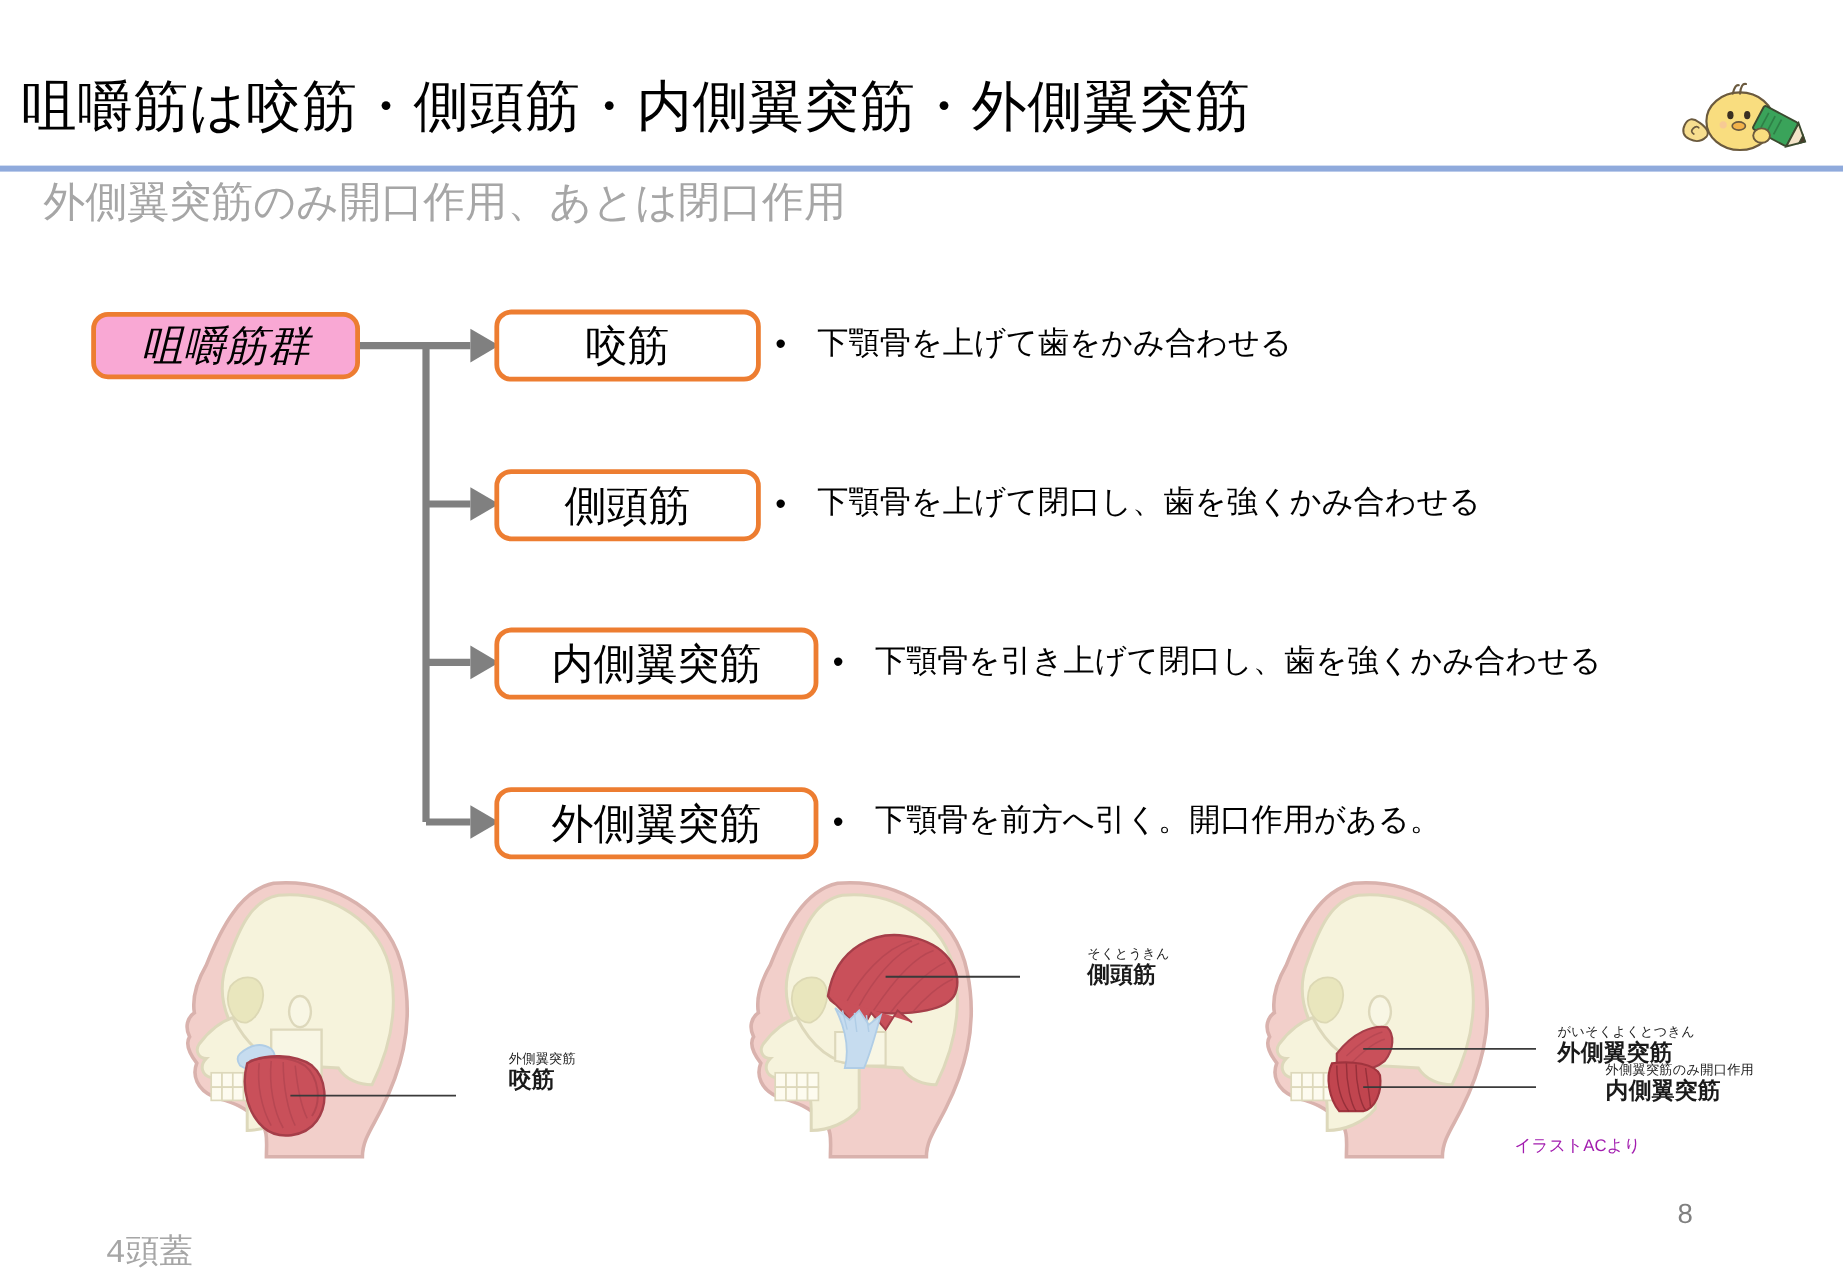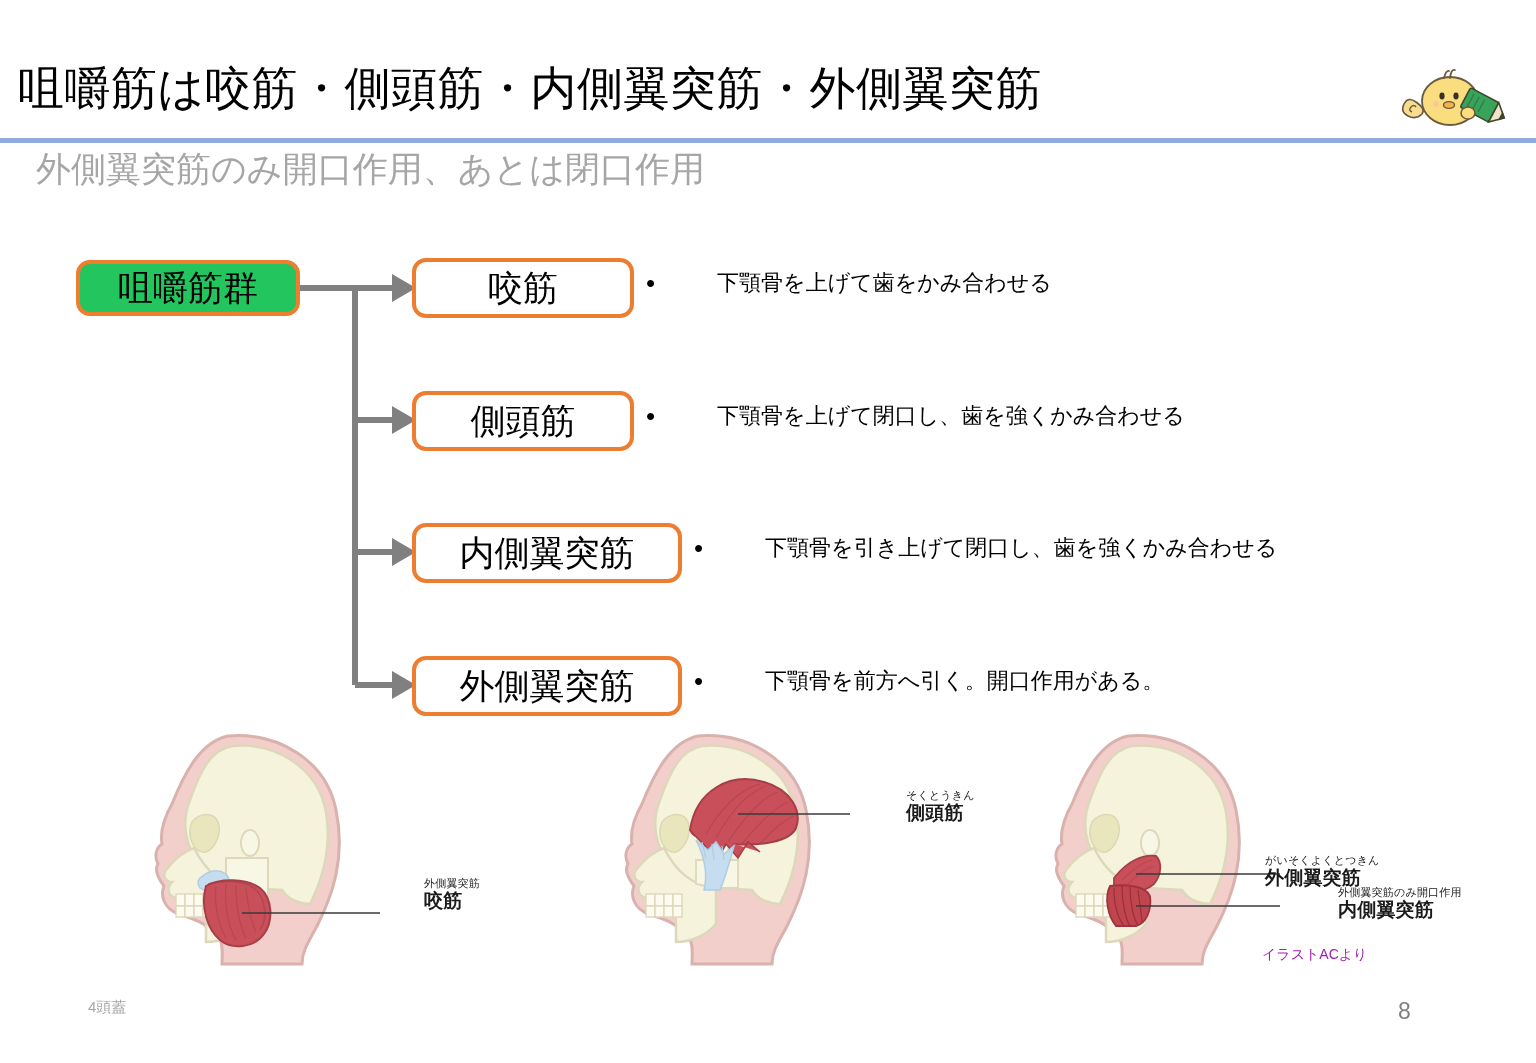"咀嚼筋群" .node.source { background: #22c55e -> #f9a8d4; font-style: none -> italic }
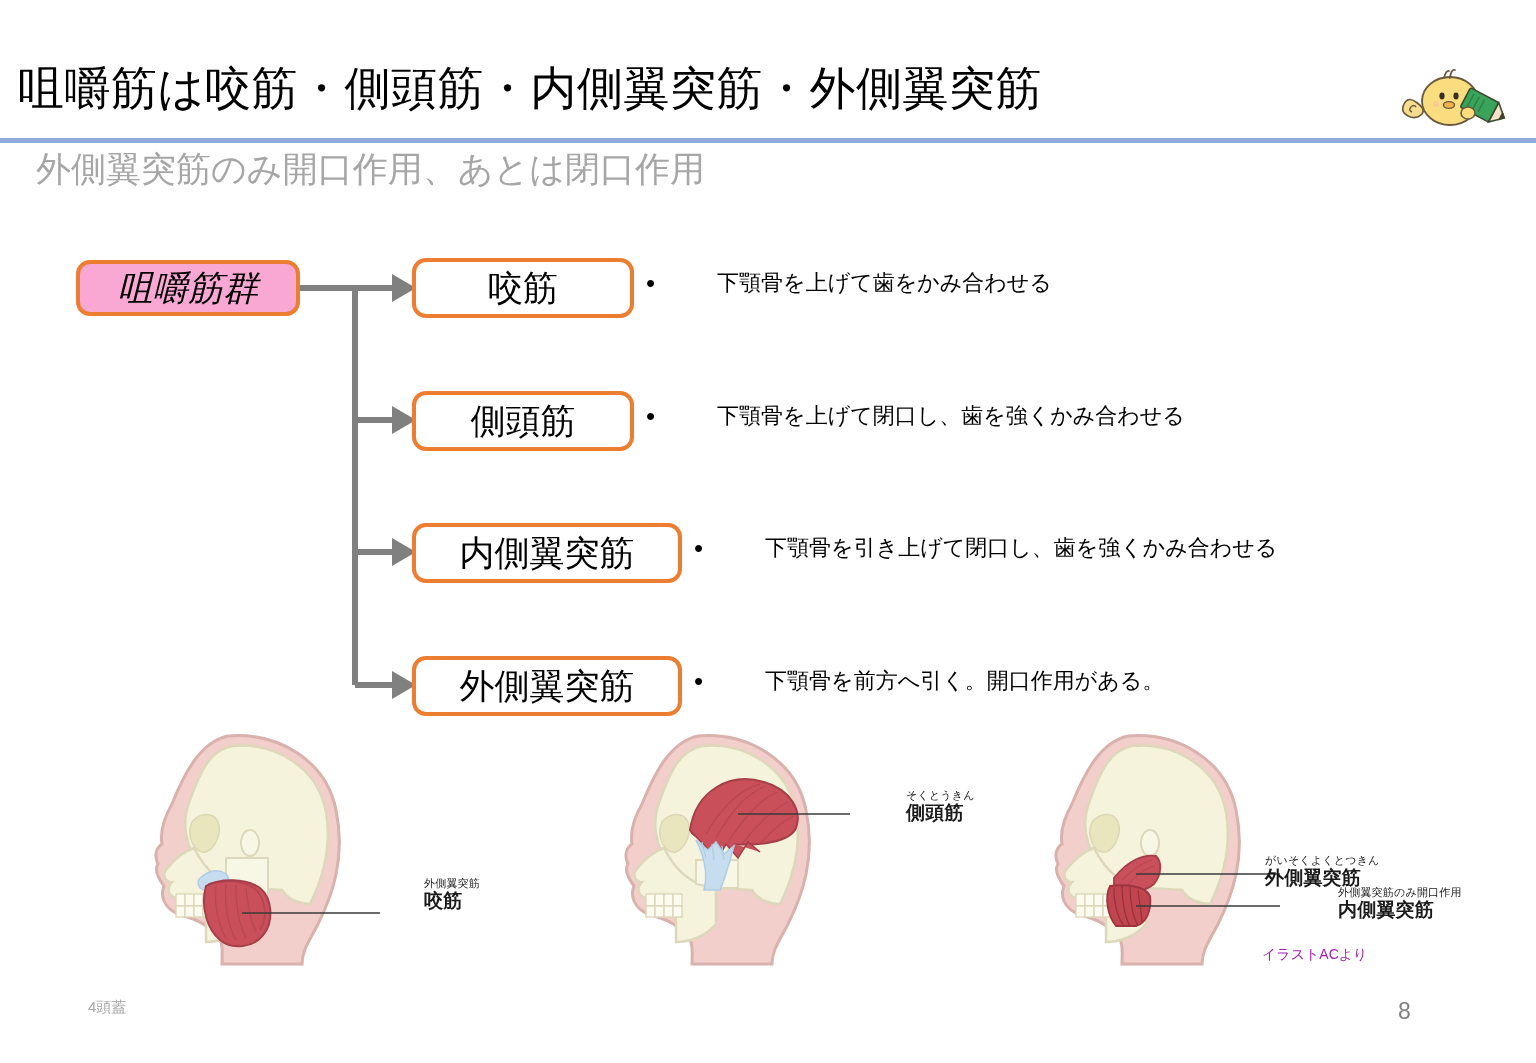"下顎骨を上げて歯をかみ合わせる" .bullet-text { font-size: 22px -> 26px; margin-left: 36px -> none }
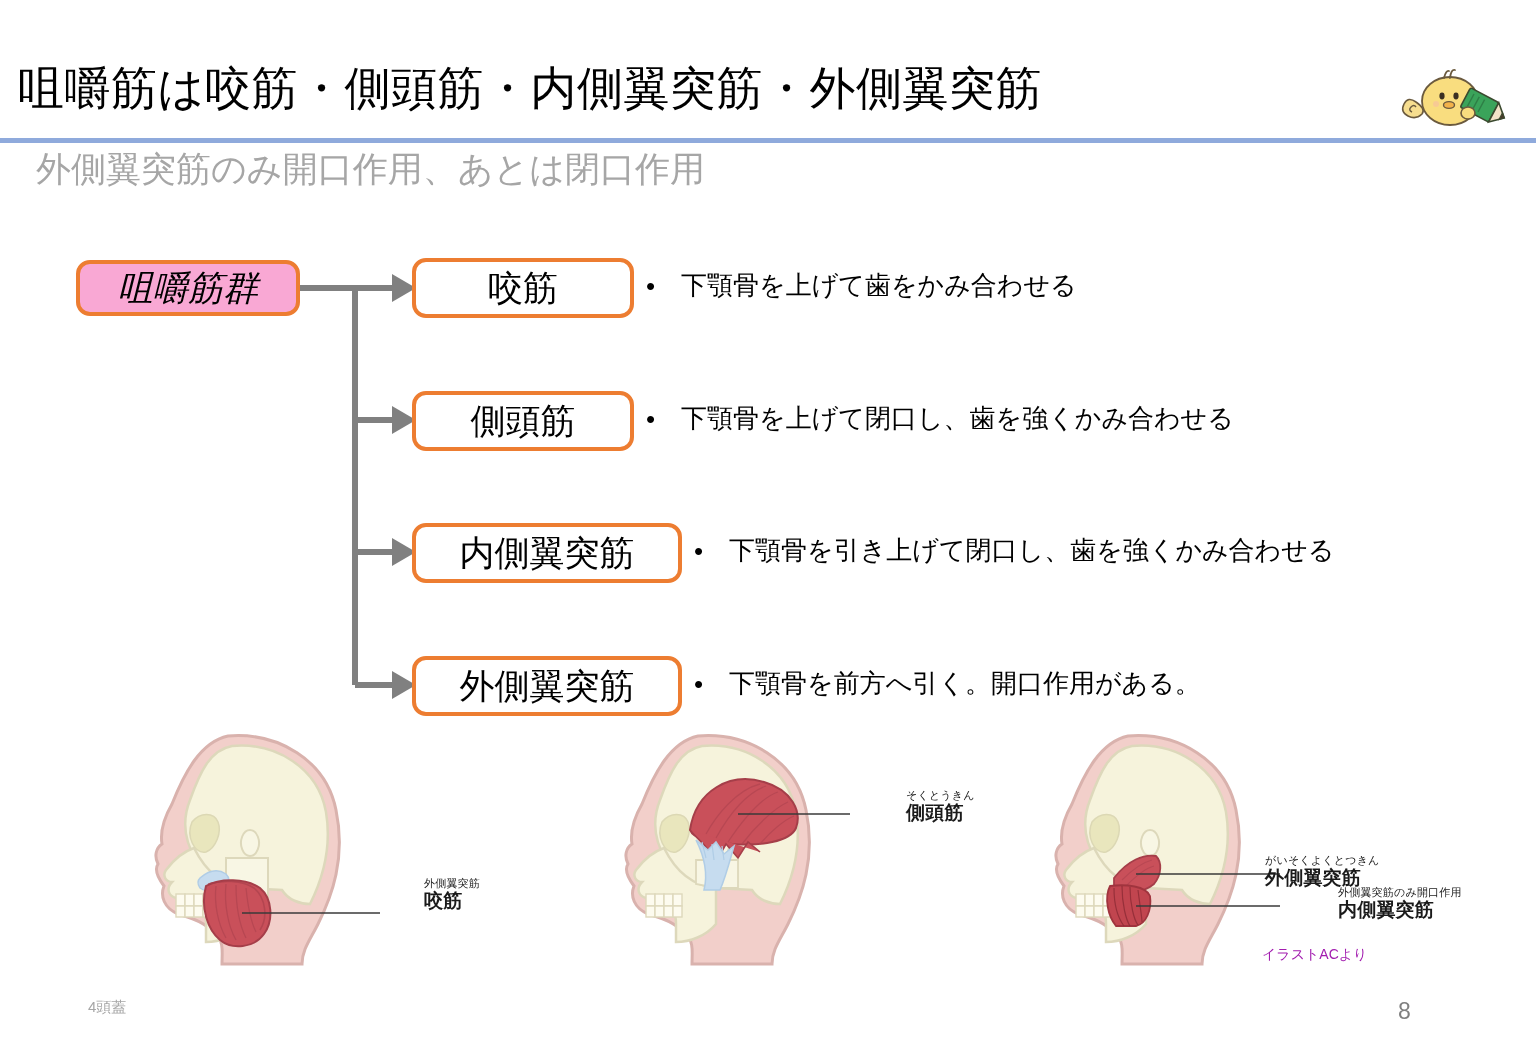"がいそくよくとつきん" div.anno { left: 1265px -> 1298px }
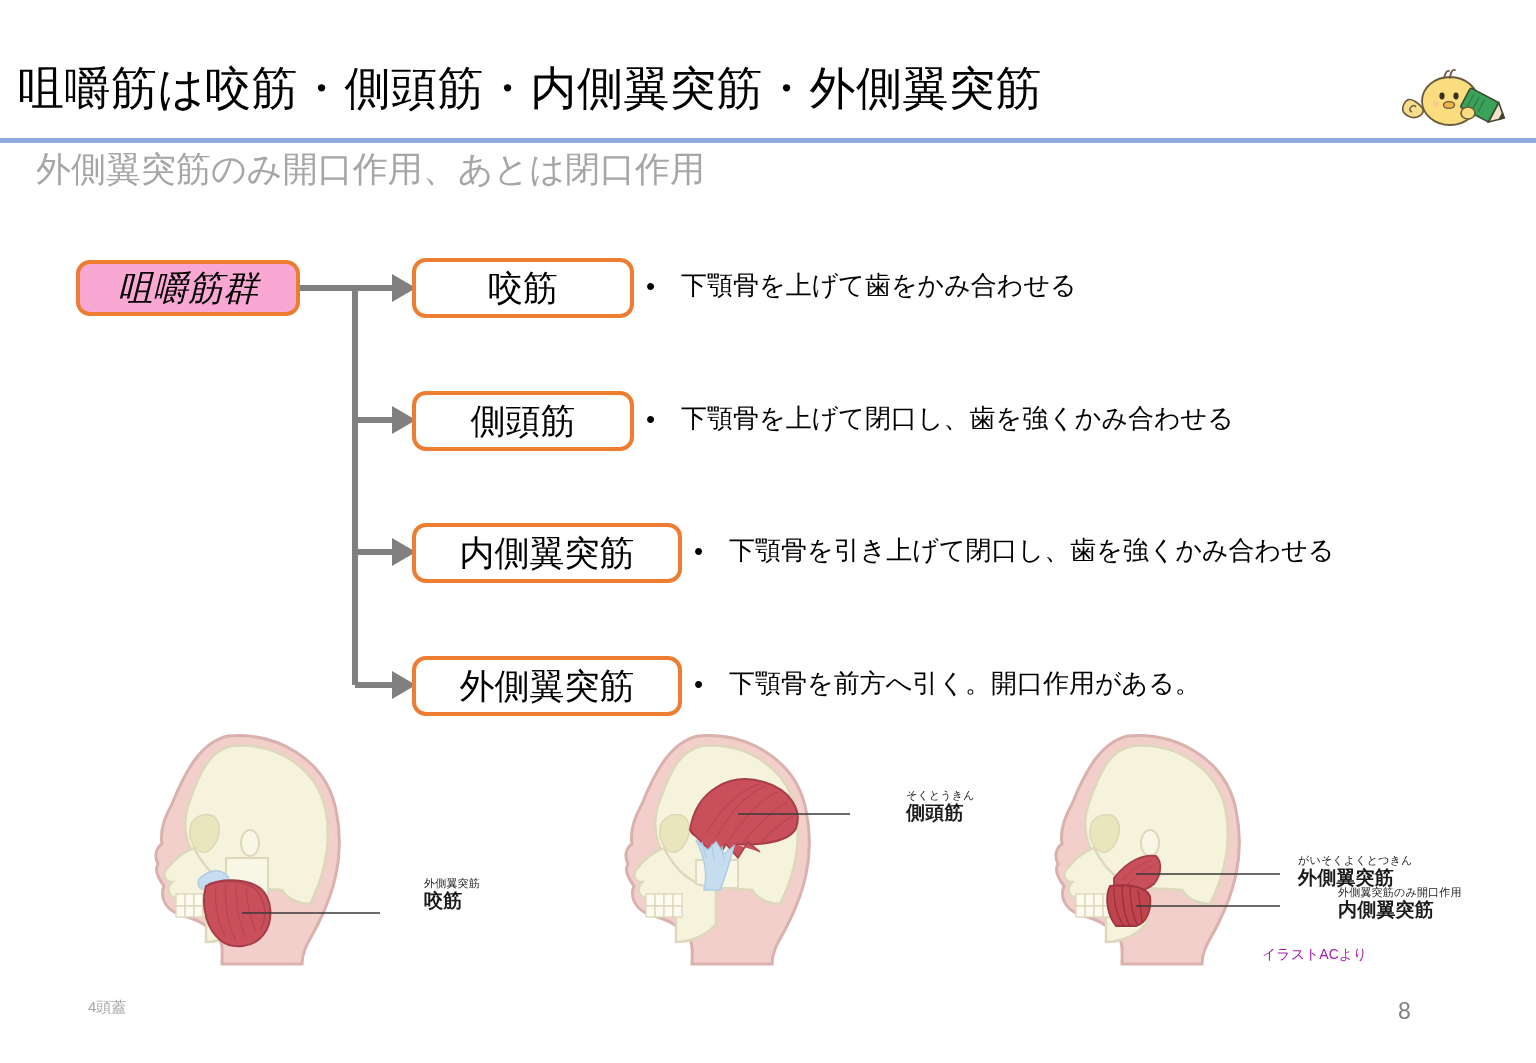"4頭蓋" .footer-note { font-family: none -> Liberation Mono, monospace; font-size: 15px -> 28px; top: 998px -> 1024px }
